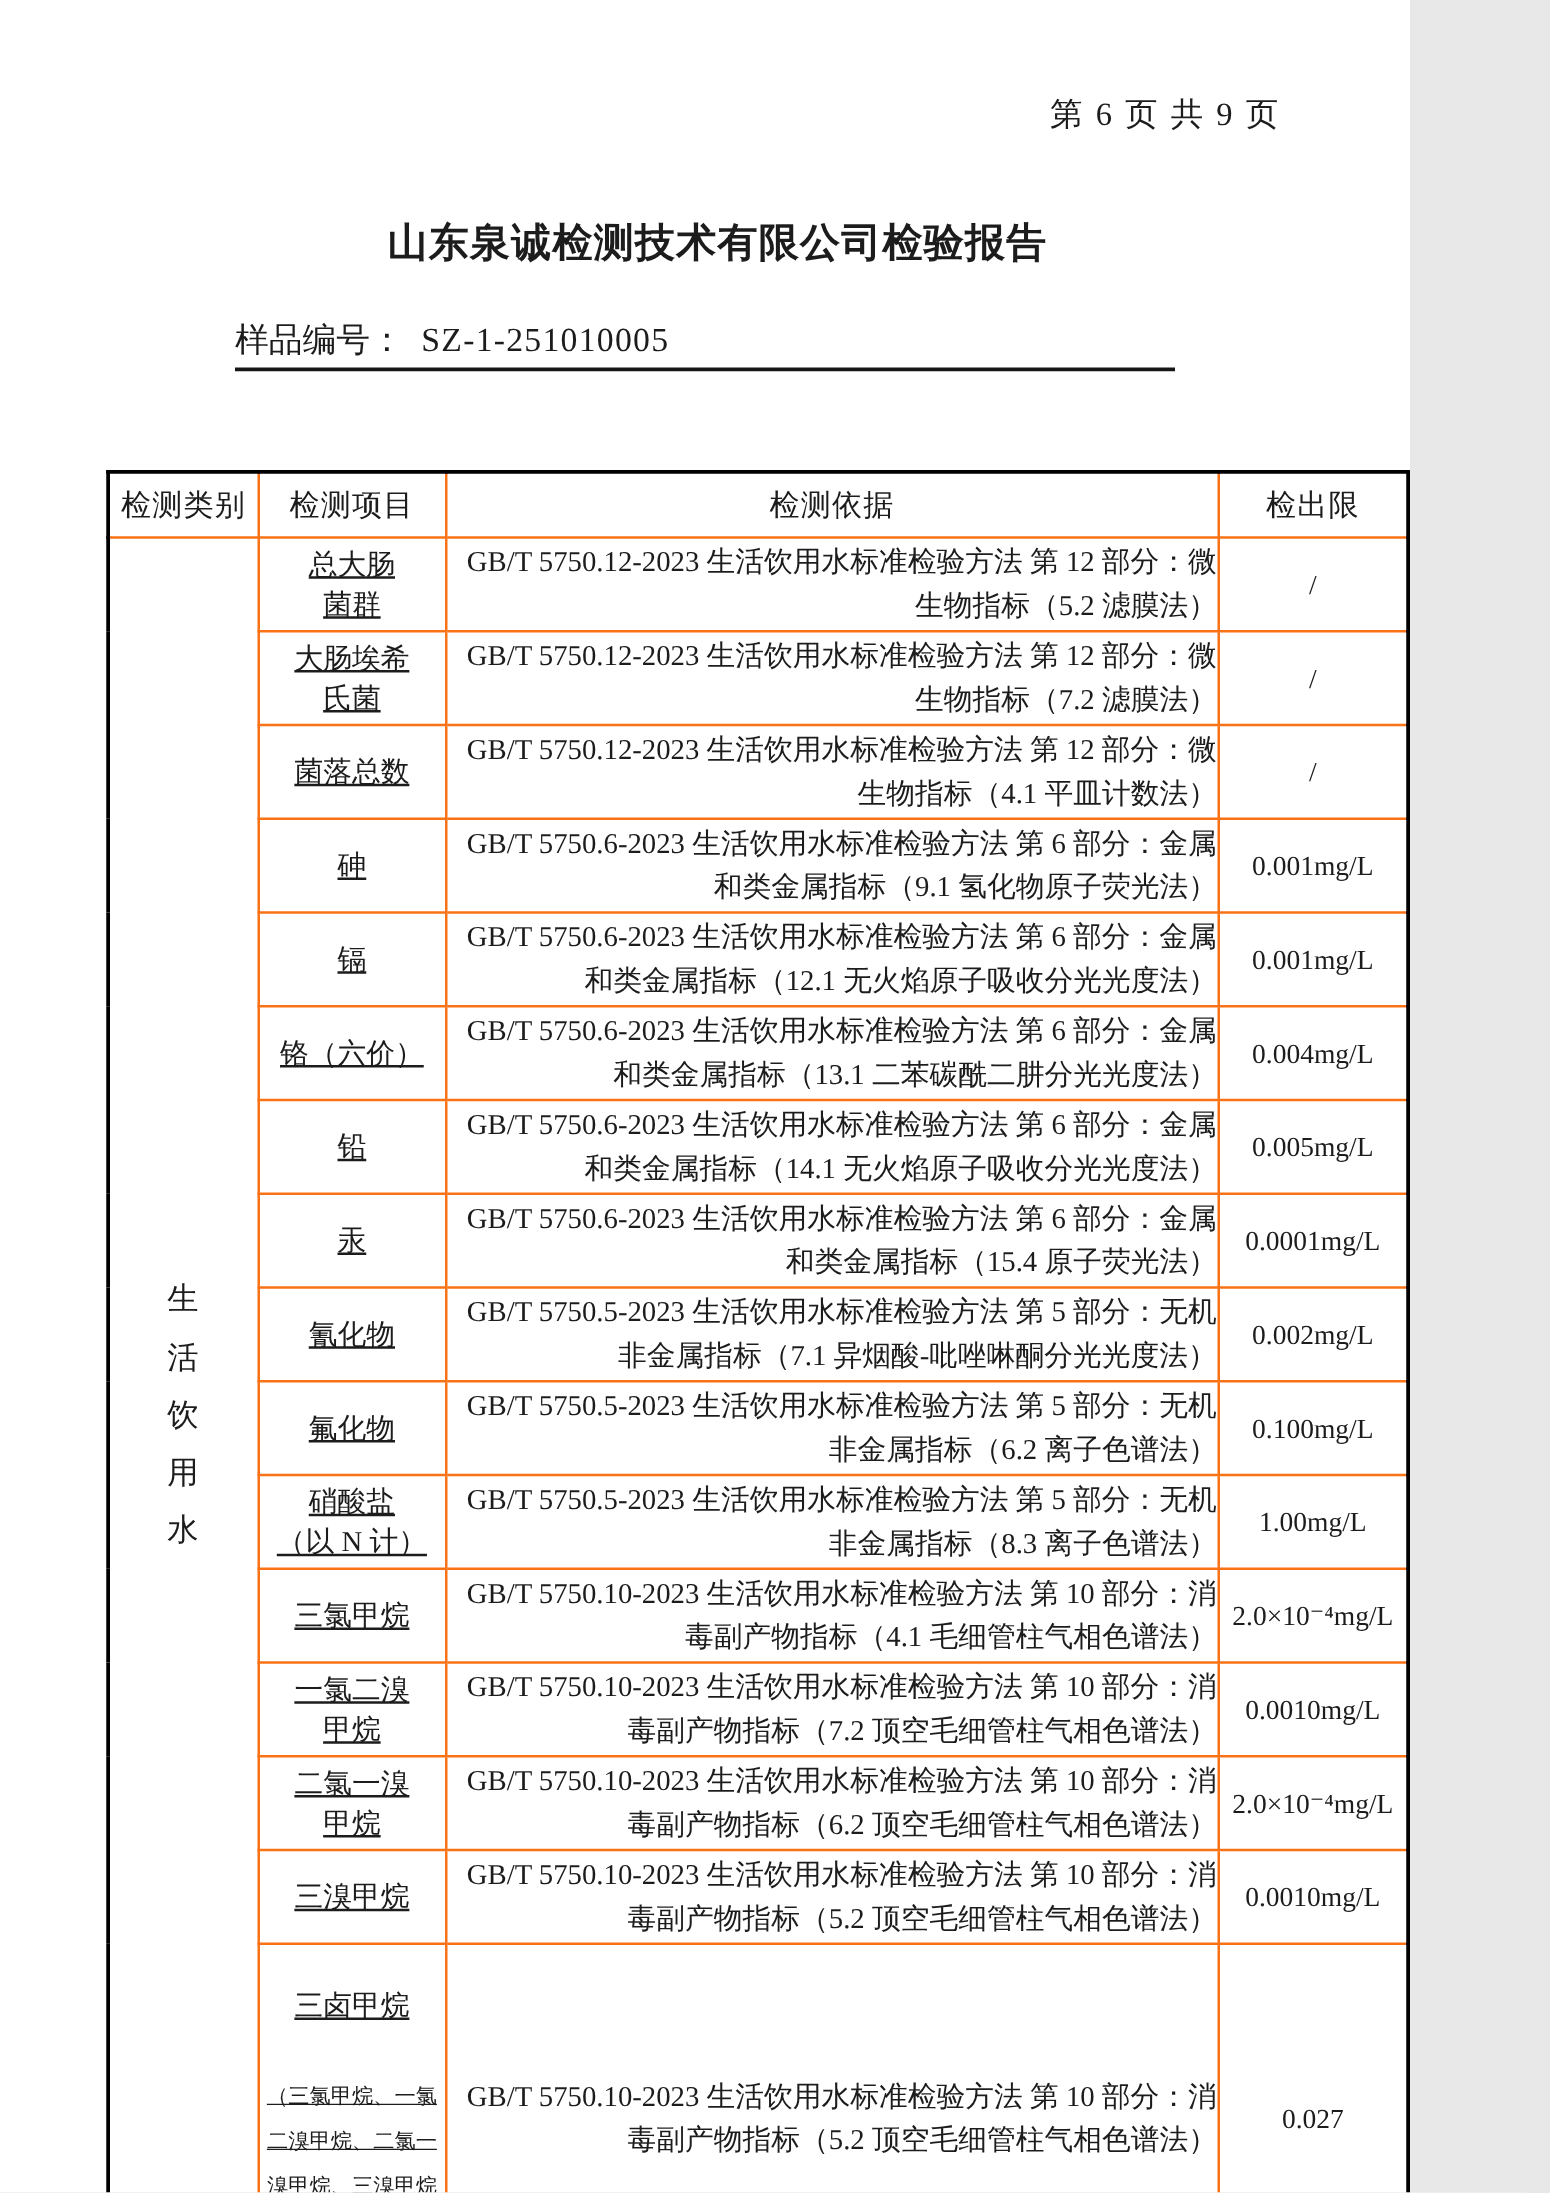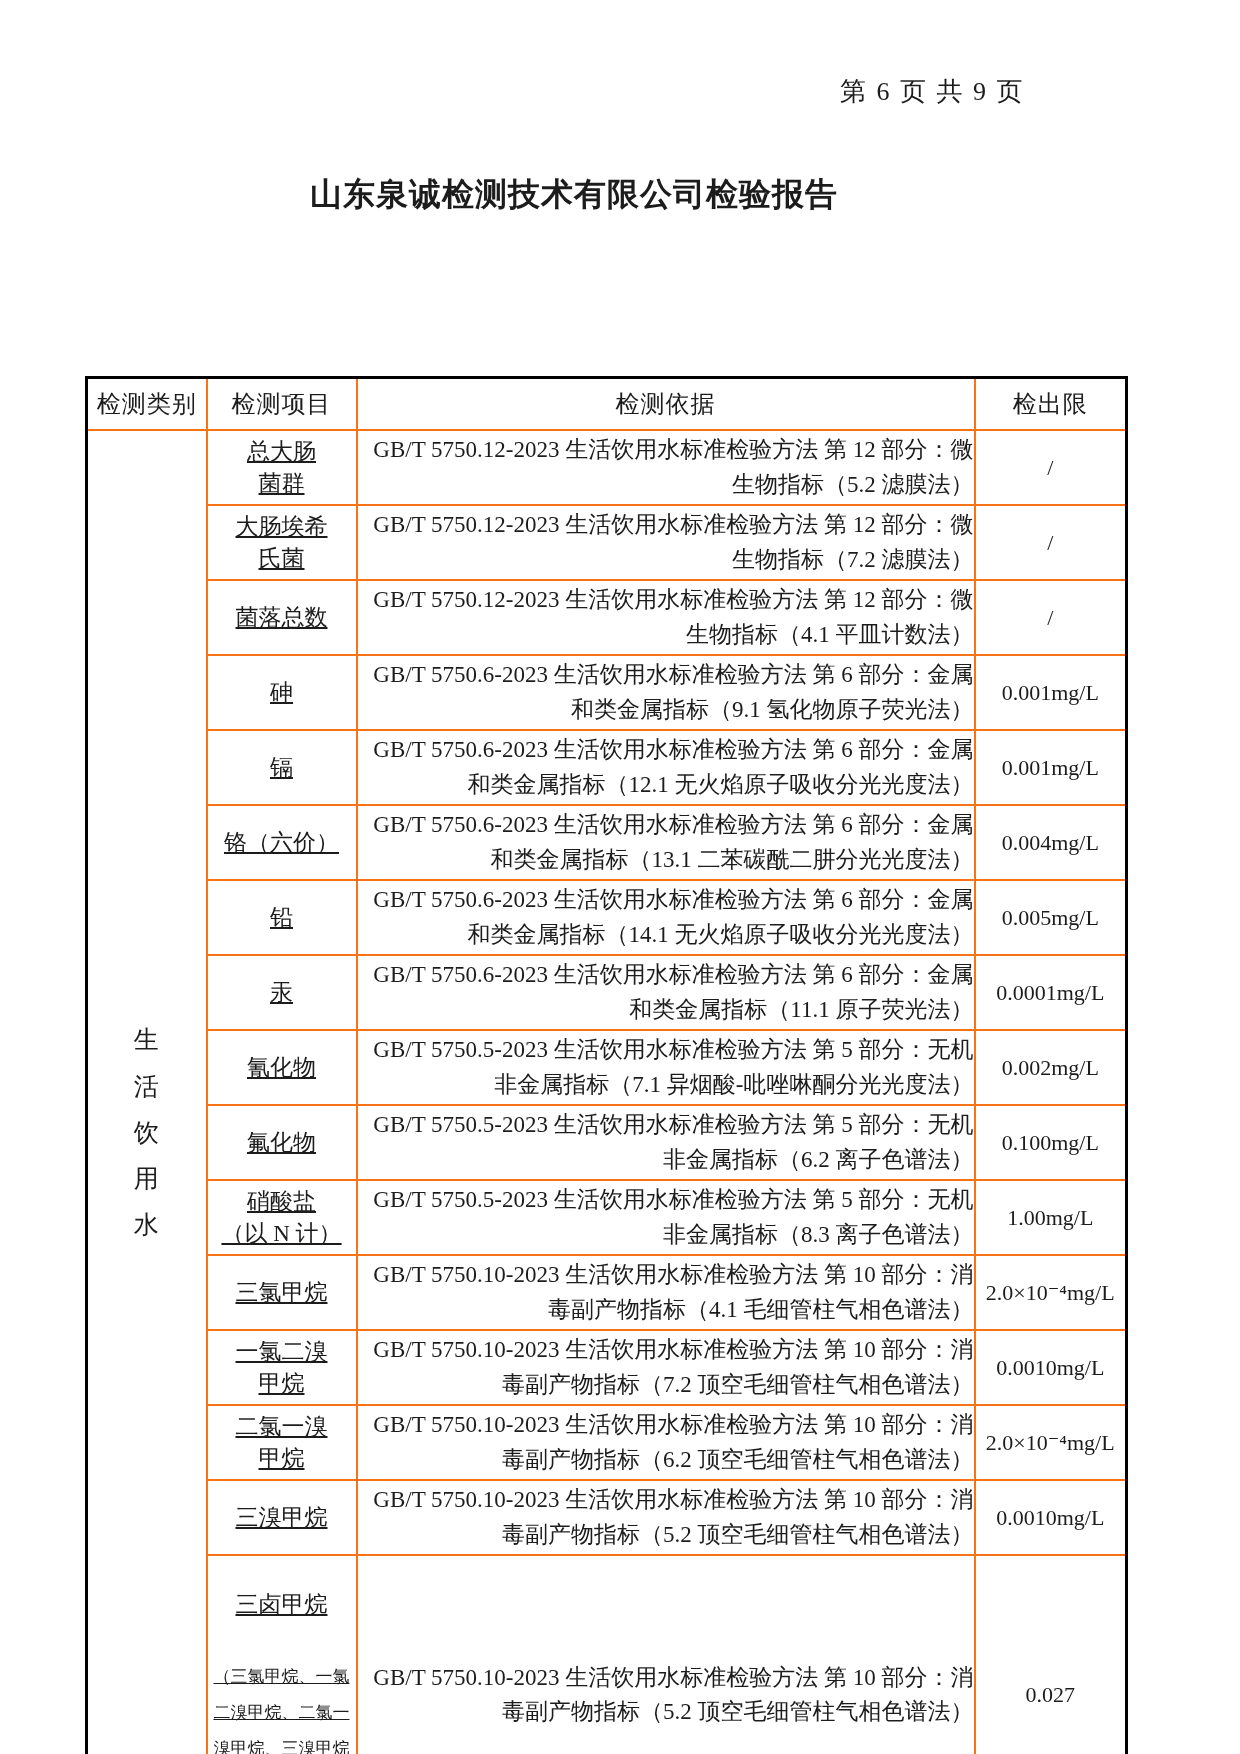"第 6 页 共 9" .page { width: 1240px -> 1128px }
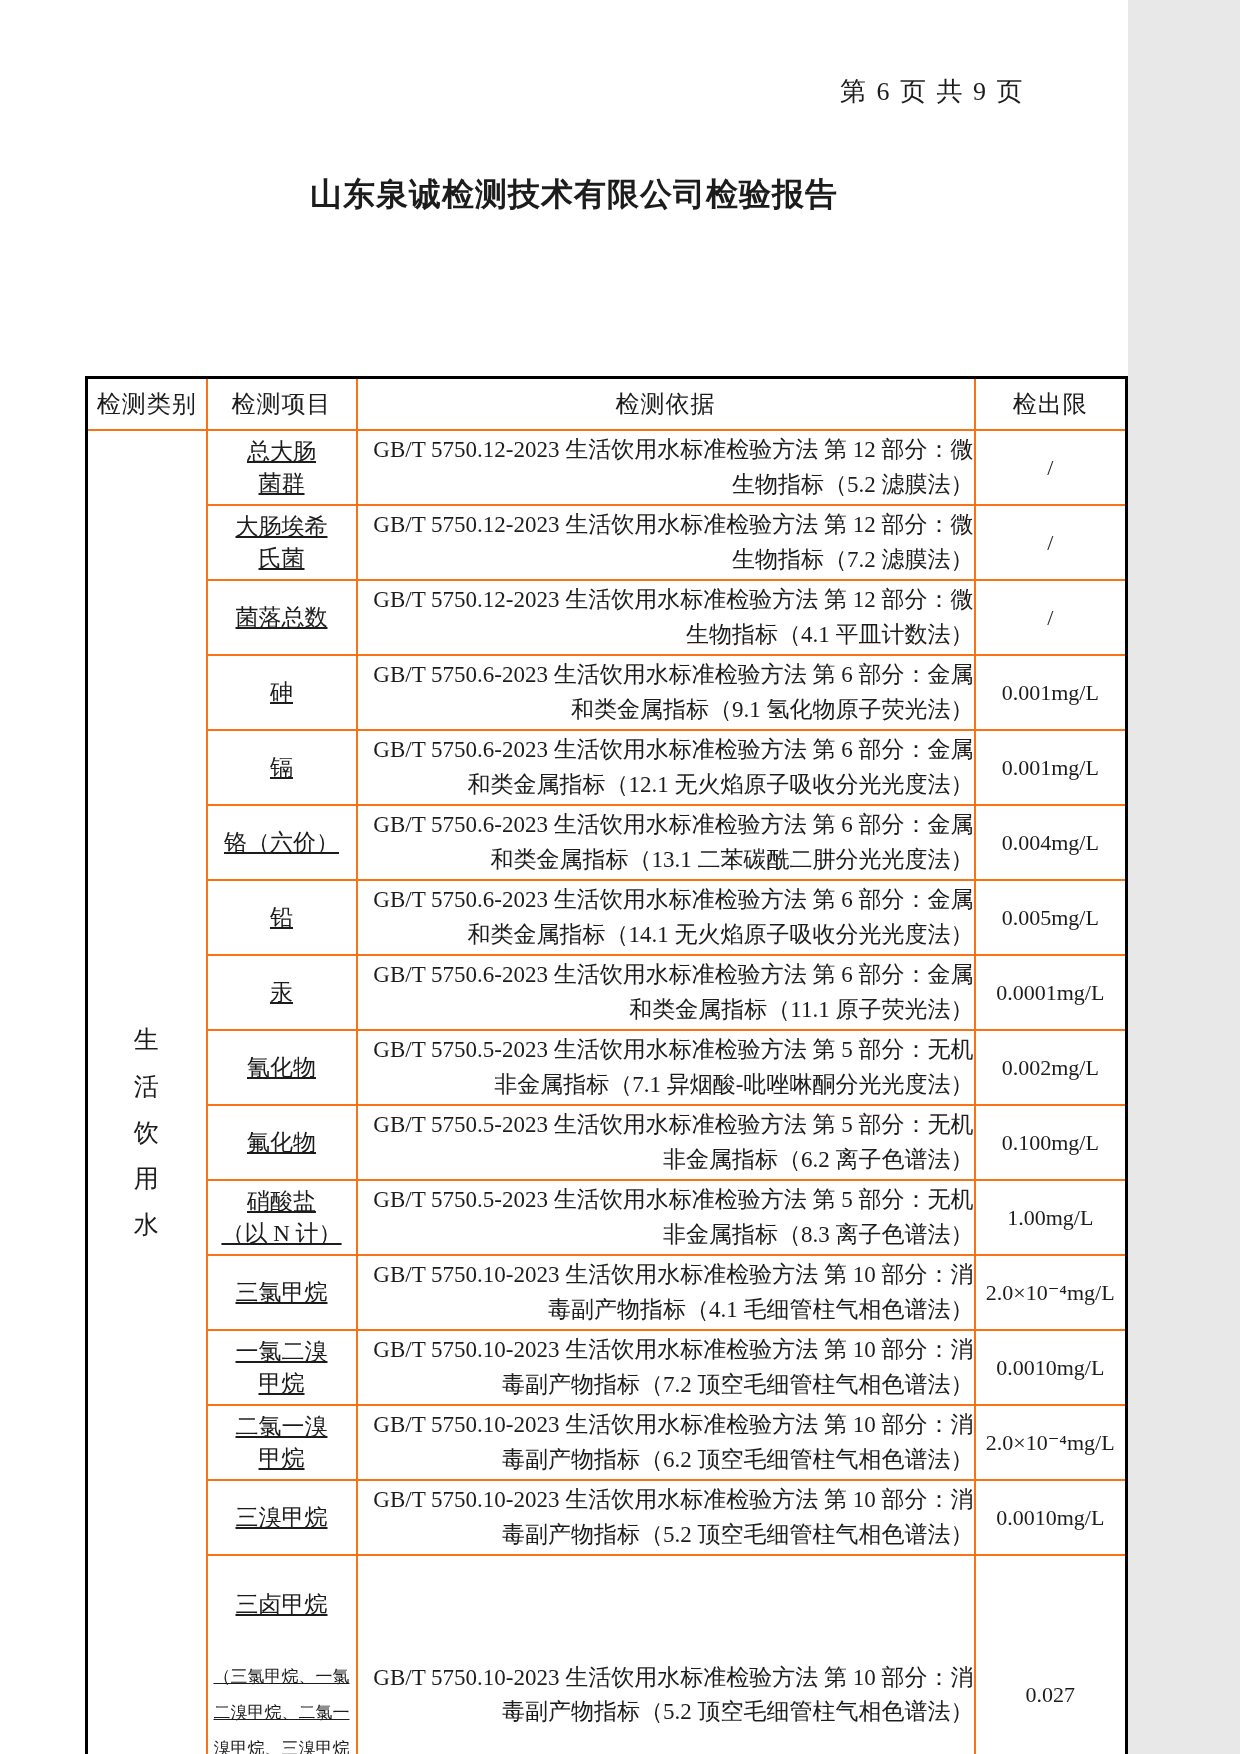"样品编号： SZ-1-251010005" div.sample-line { html: none -> <div> <span>样品编号：</span><span>SZ-1-251010005</span> </div> }
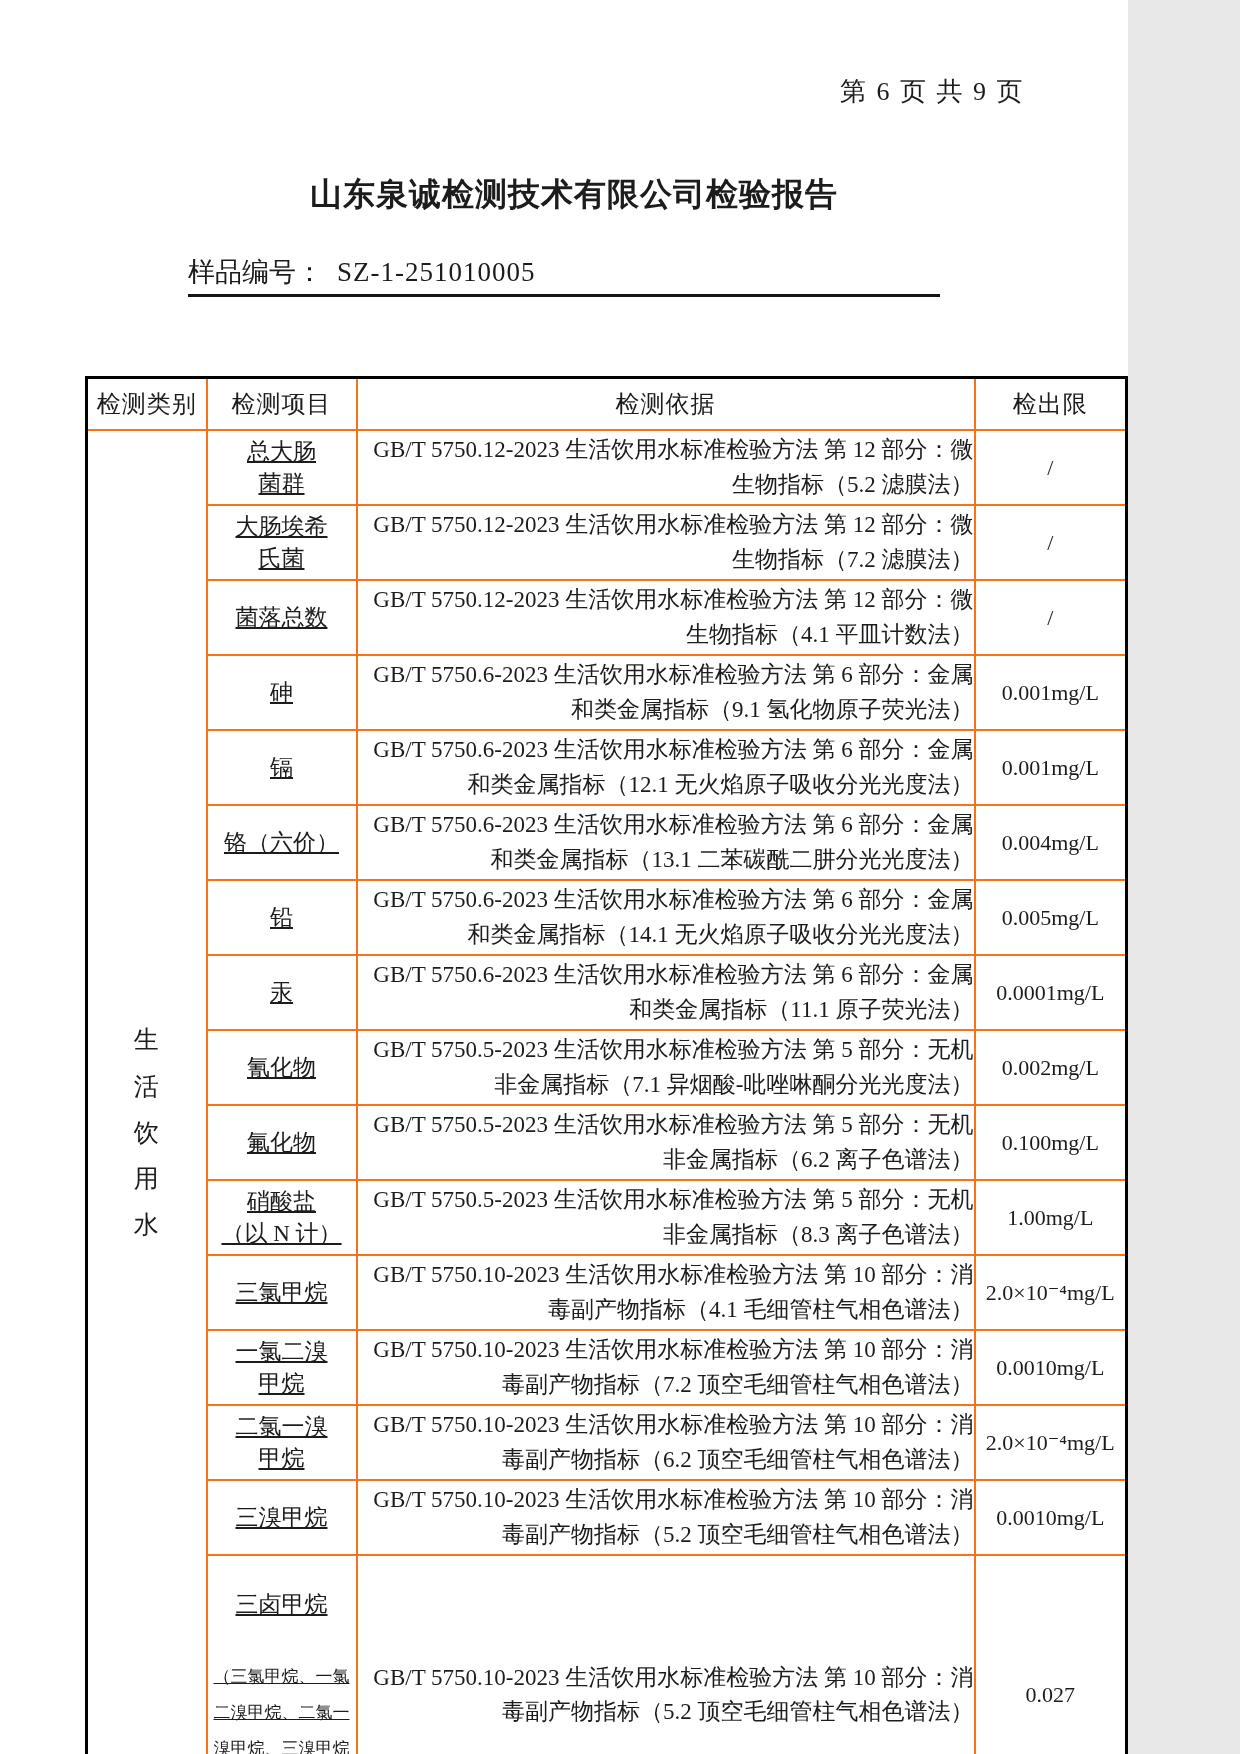"GB/T 5750.6-2023 生活饮用水标准检验方法 第 6 部分：金属和类金属指标（11.1 原子荧光法）" td.cell-basis { text: 11.1 -> 15.4 }
